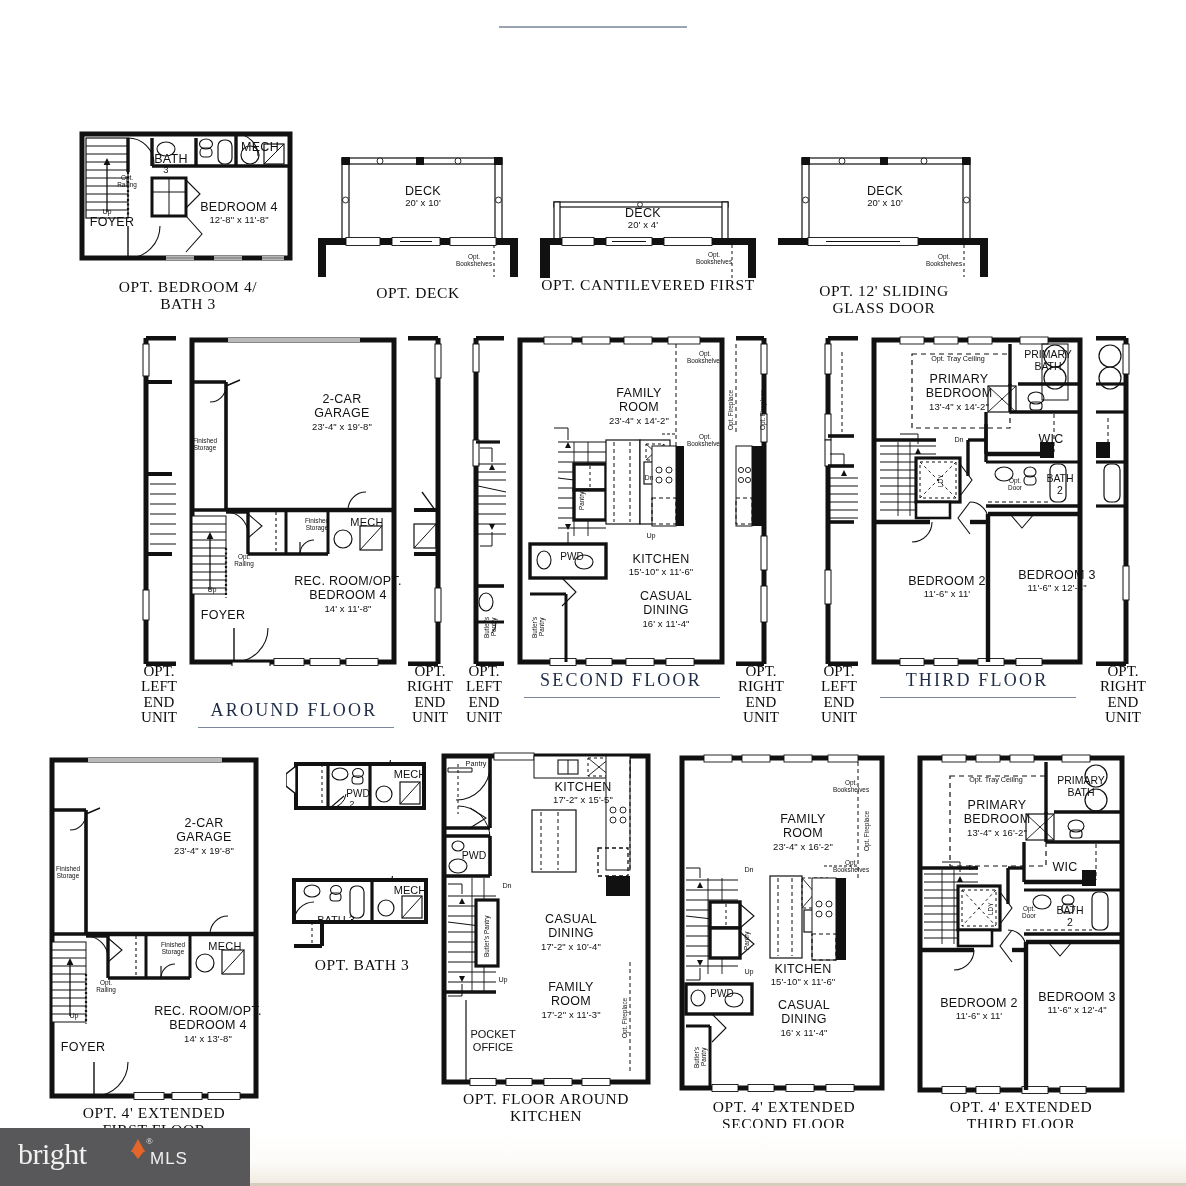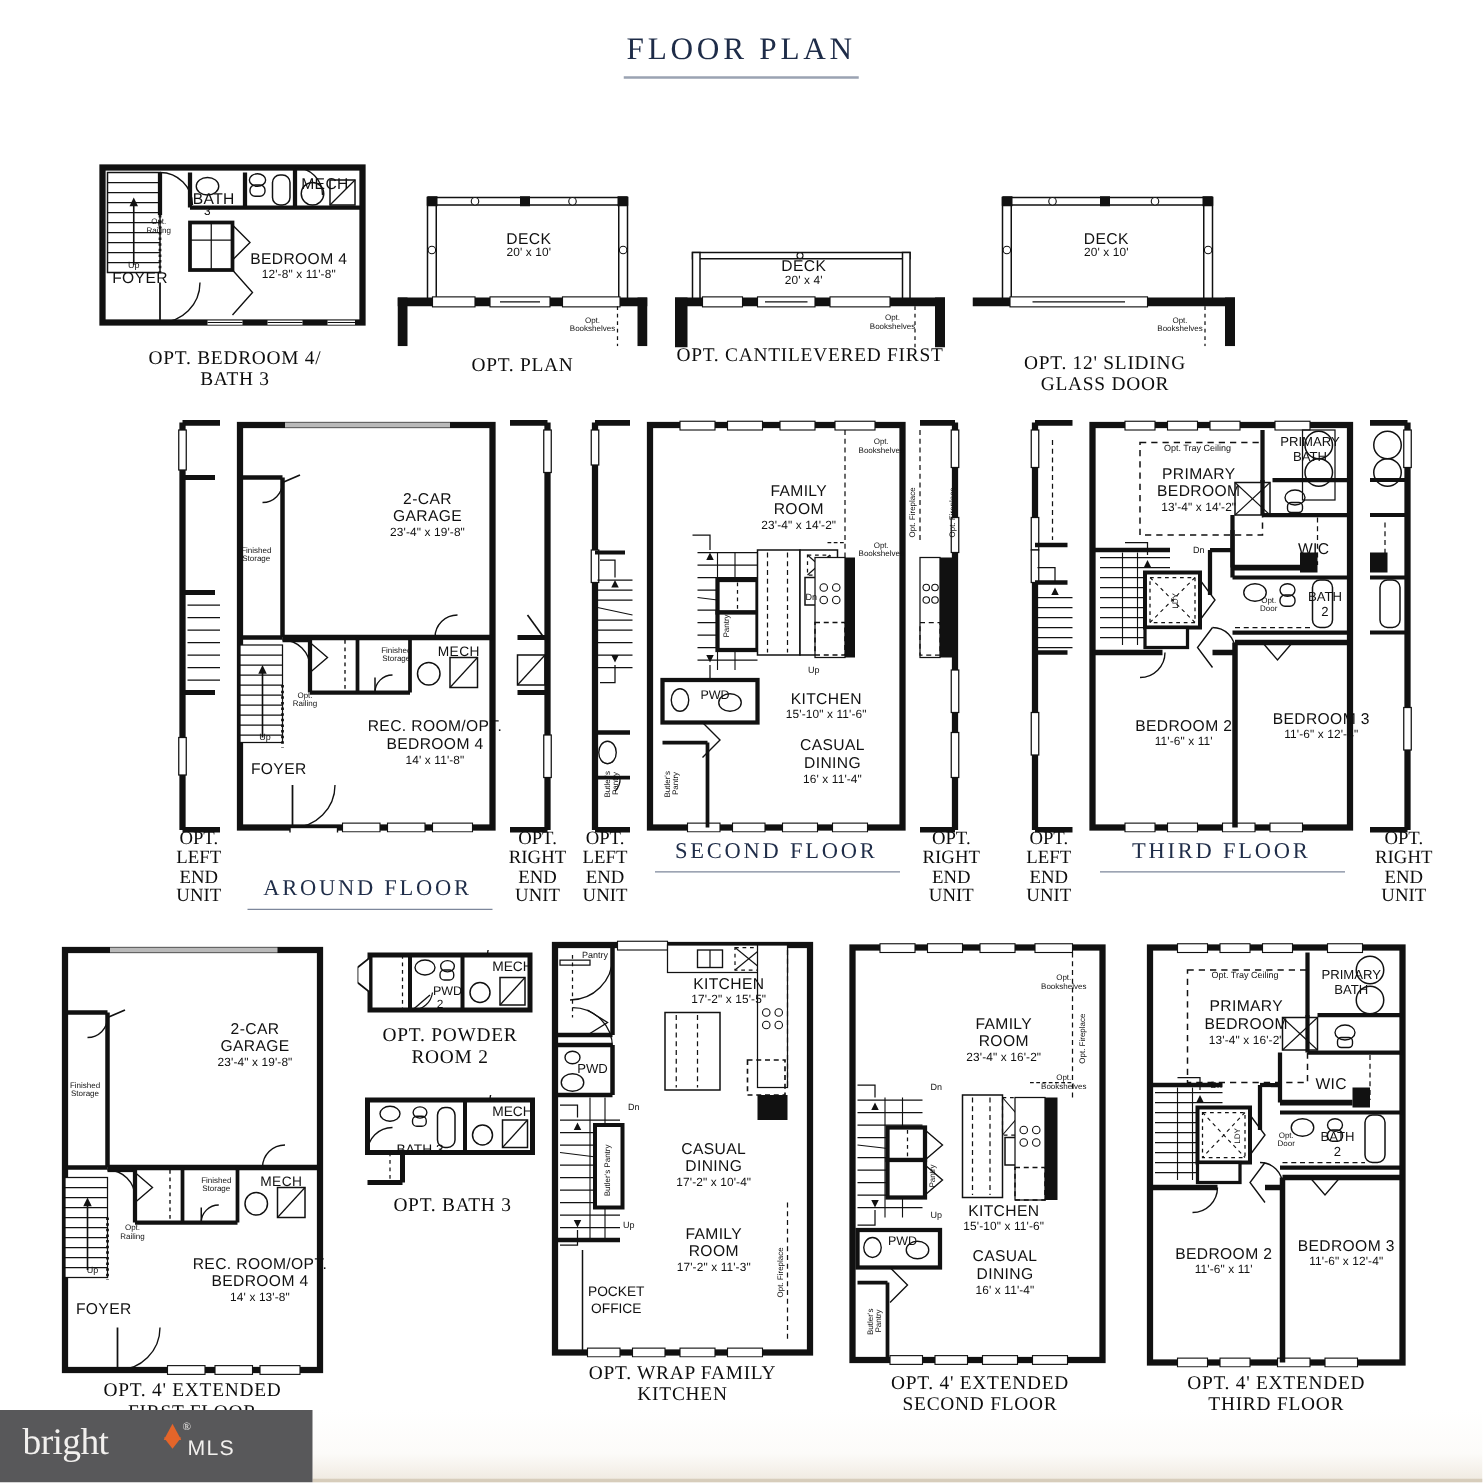"FLOOR PLAN" div { html: <div>FLOOR PLAN</div> -> none }
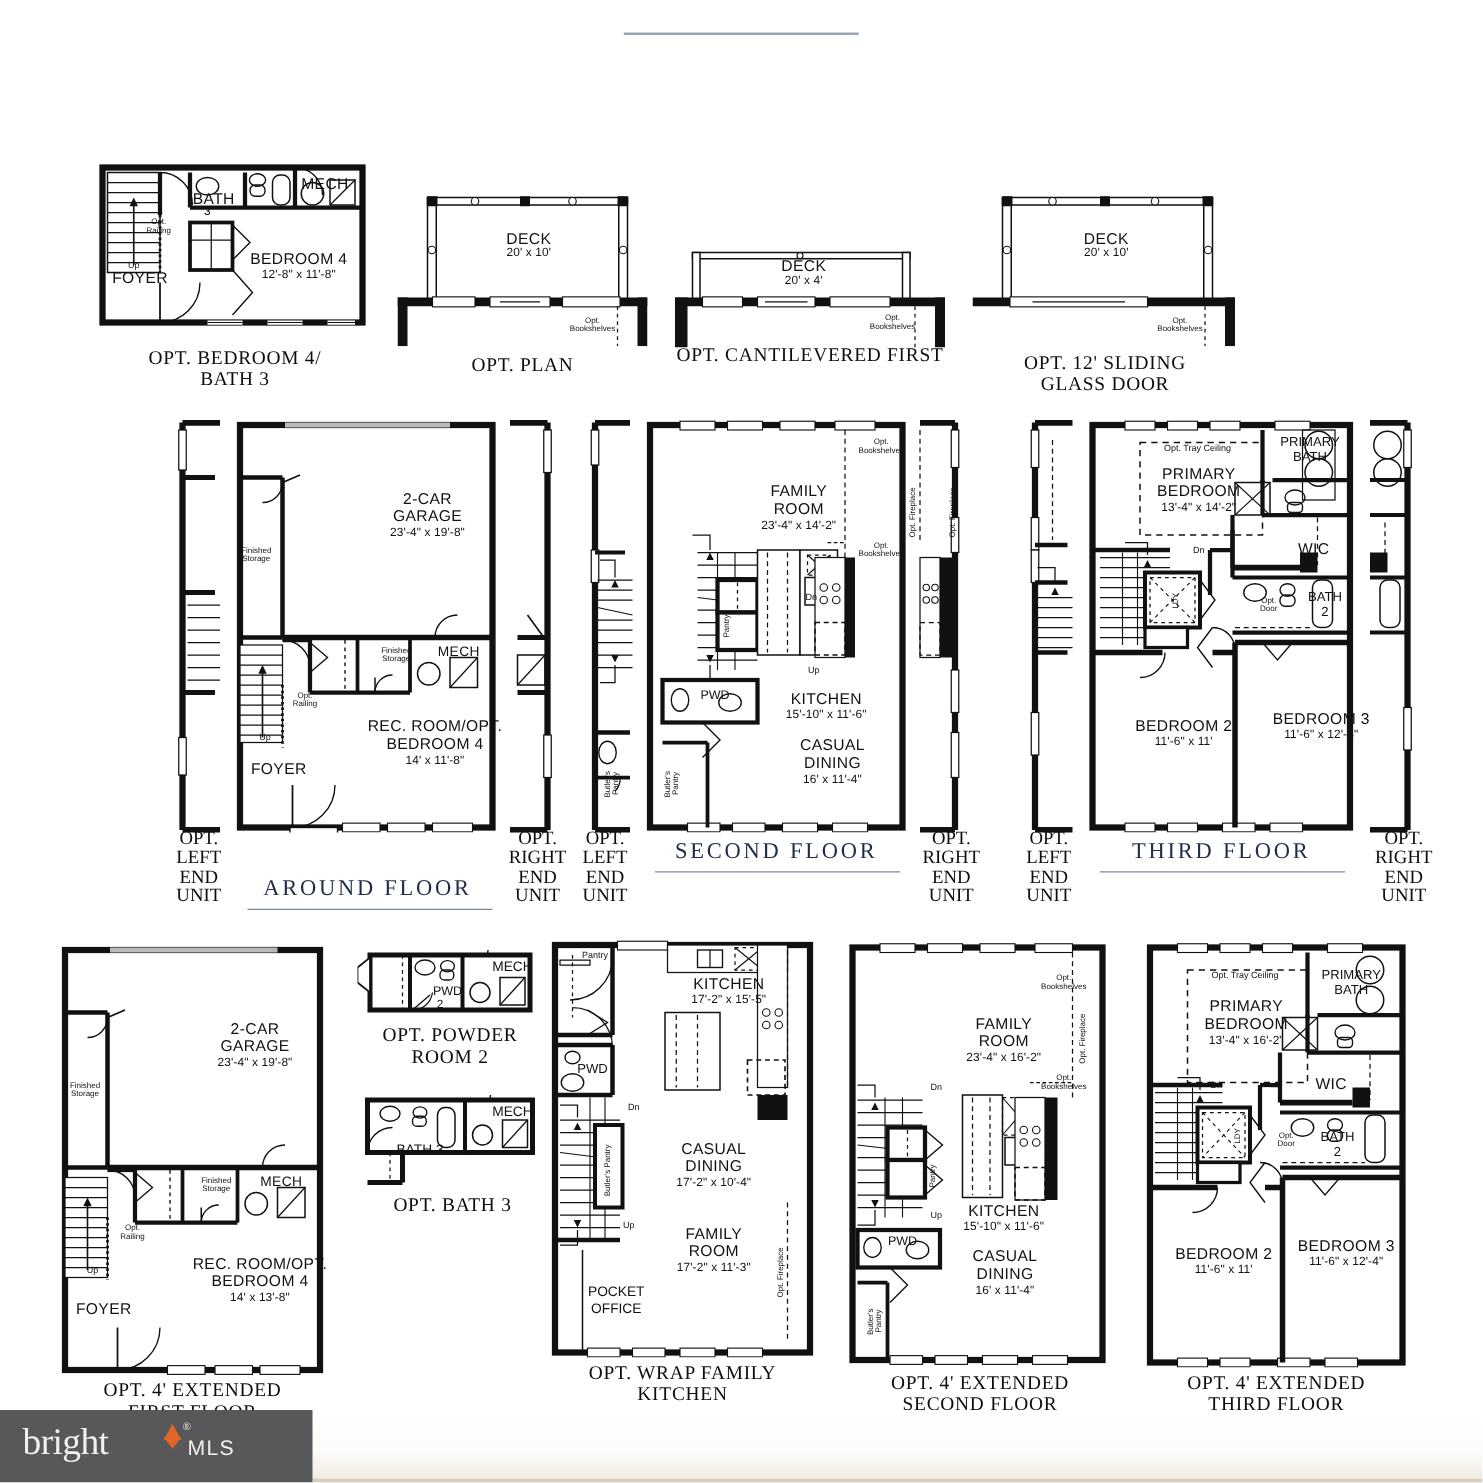"OPT. PLAN" div.plan-caption { text: PLAN -> DECK }
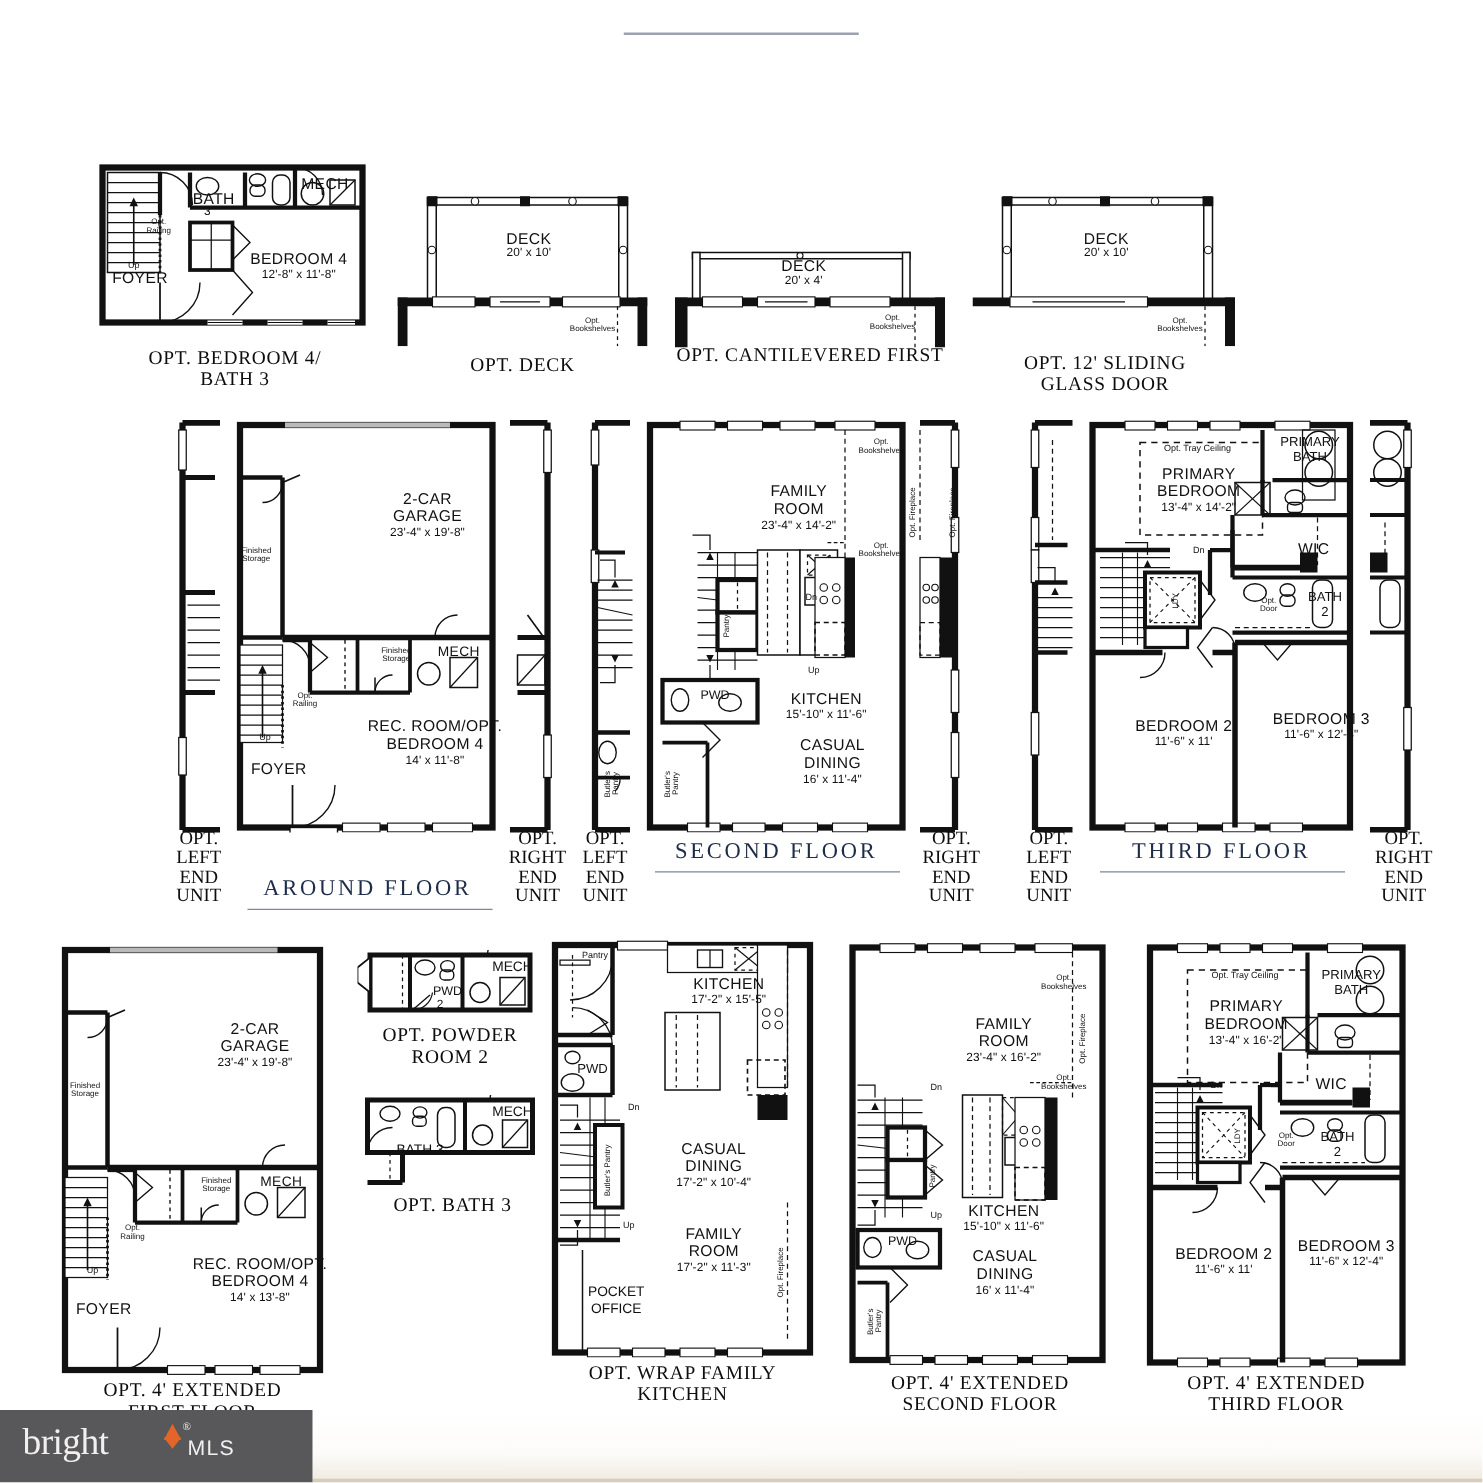"OPT. POWDER" div.plan-caption { html: <div>OPT. POWDER ROOM 2</div> -> none }
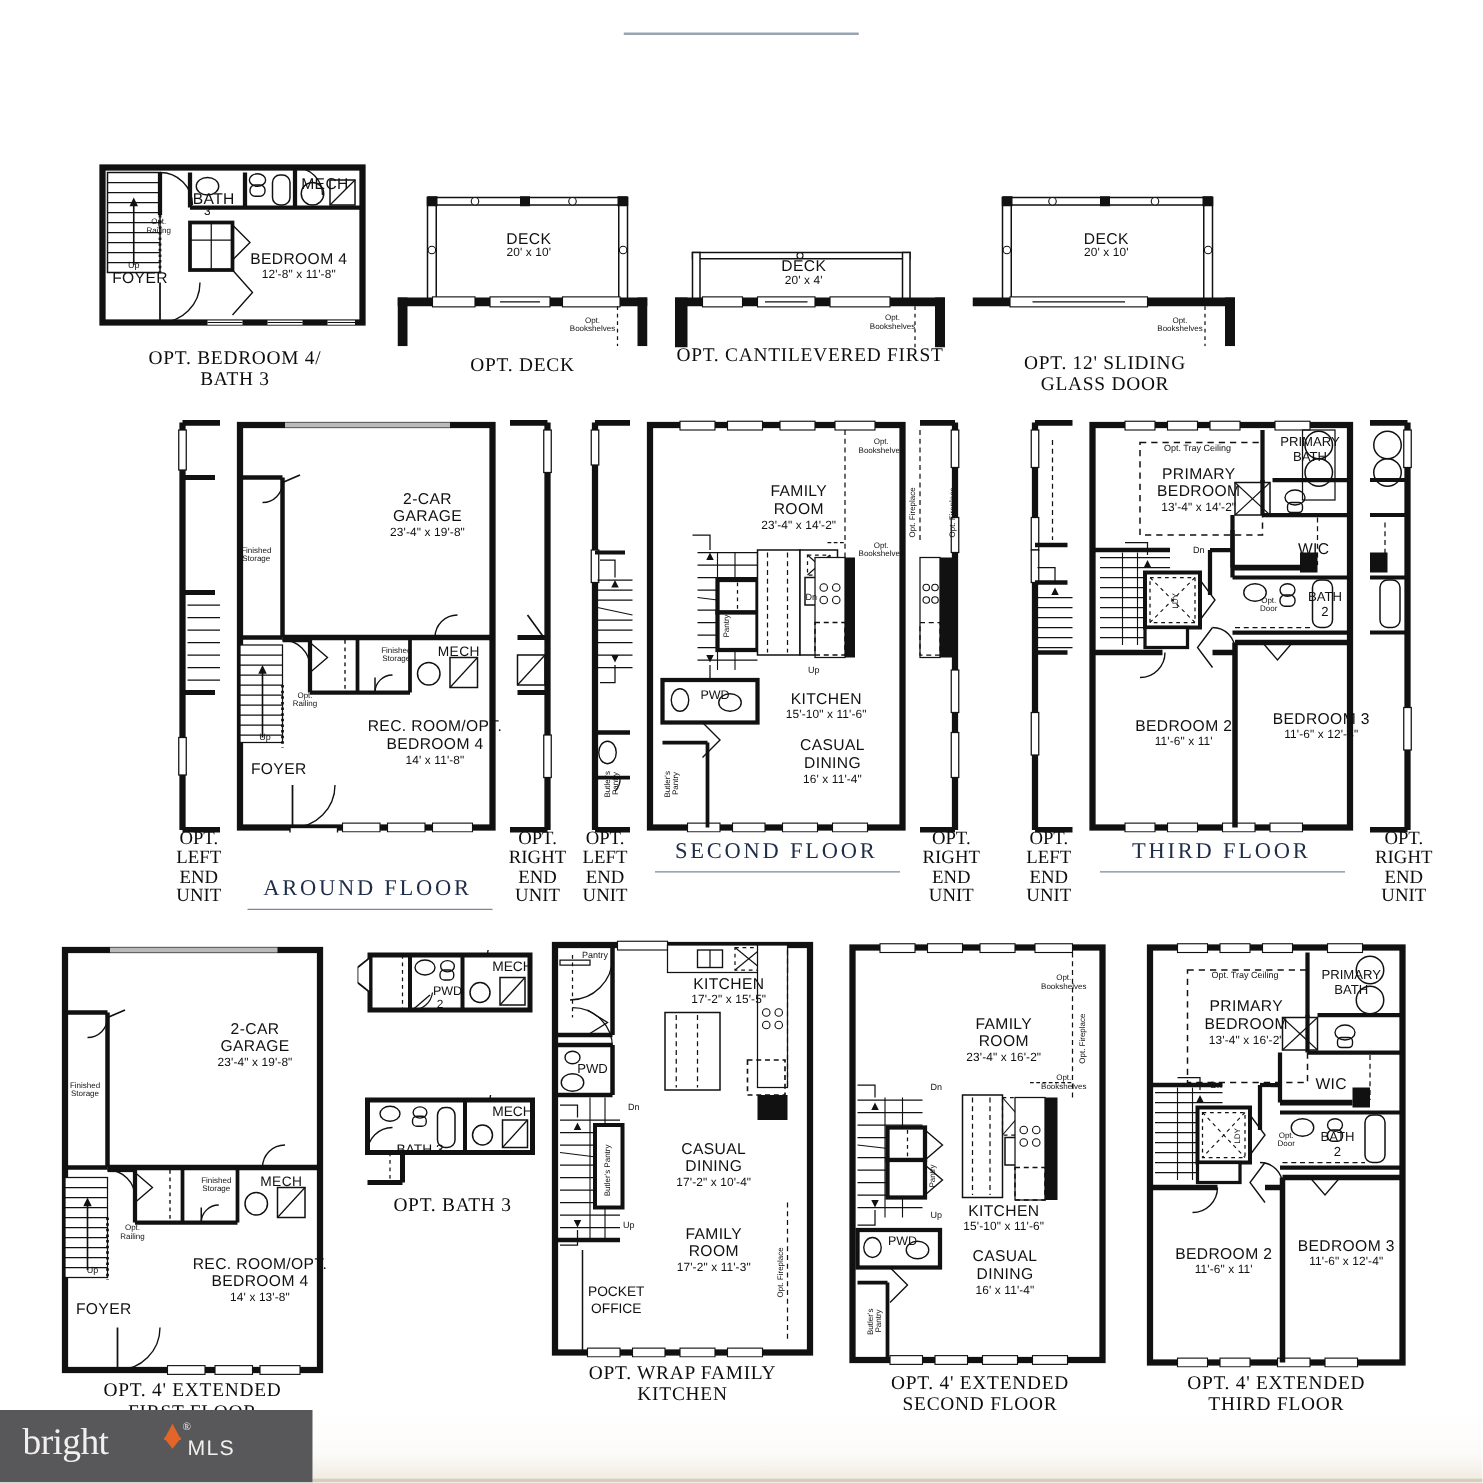"OPT. WRAP FAMILY" div.plan-caption { text: WRAP FAMILY -> FLOOR AROUND }
